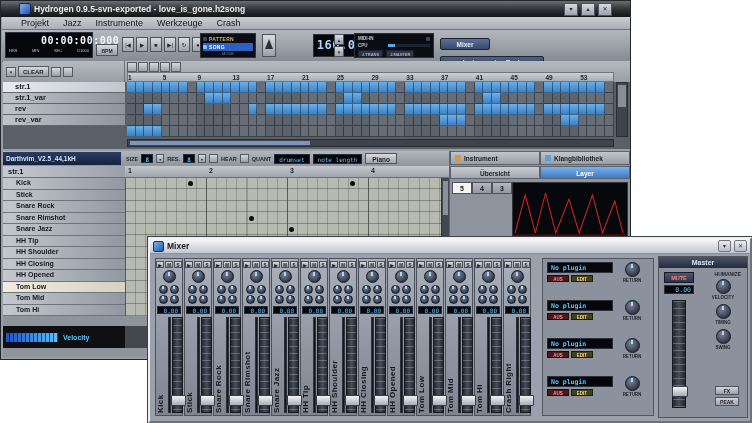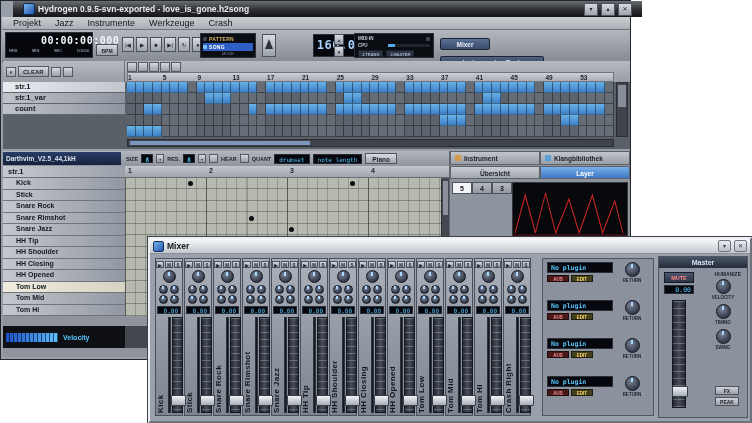"Hydrogen 0.9.5-svn-exported -" .mw-titlebar { margin-left: 12px -> none; padding: 0 10px -> 0 18px }
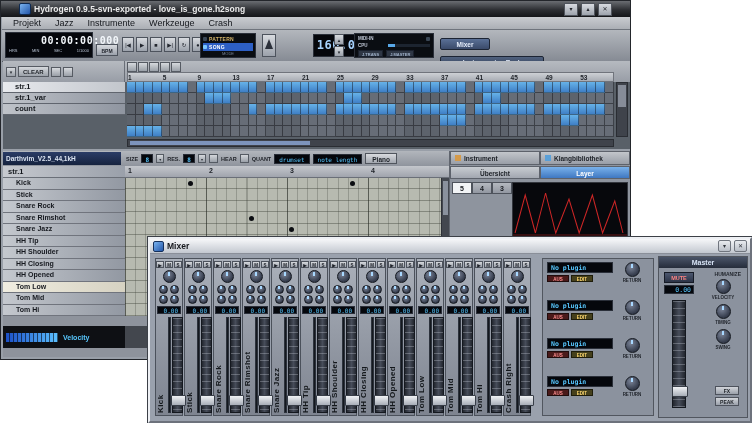"Projekt" .mw-menubar { padding-left: 4px -> 12px }
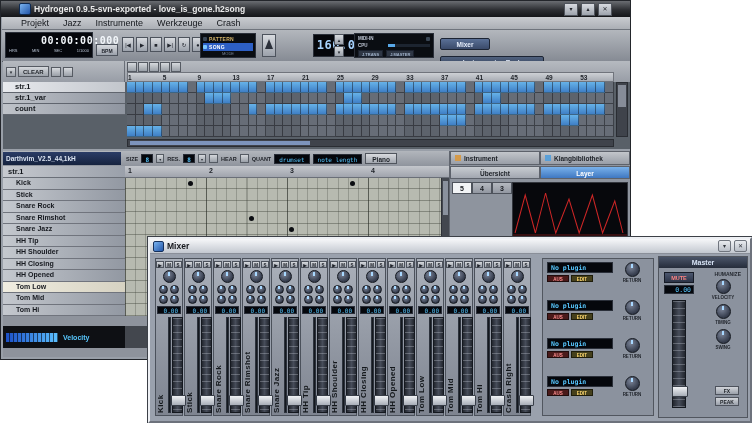"rev" div.se-label { html: none -> <div>rev</div> }
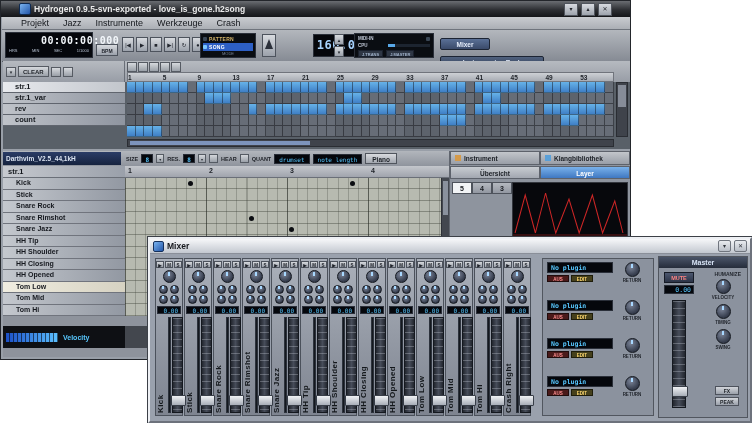"rev_var" div.se-label { html: none -> <div>rev_var</div> }
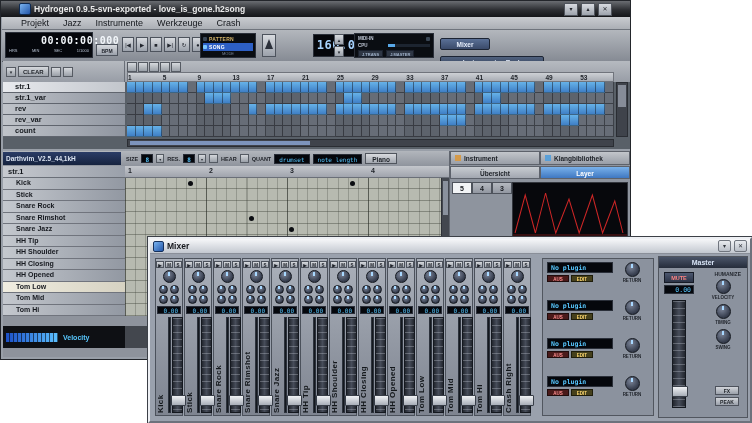"count" div.se-label { html: <div>count</div> -> none }
